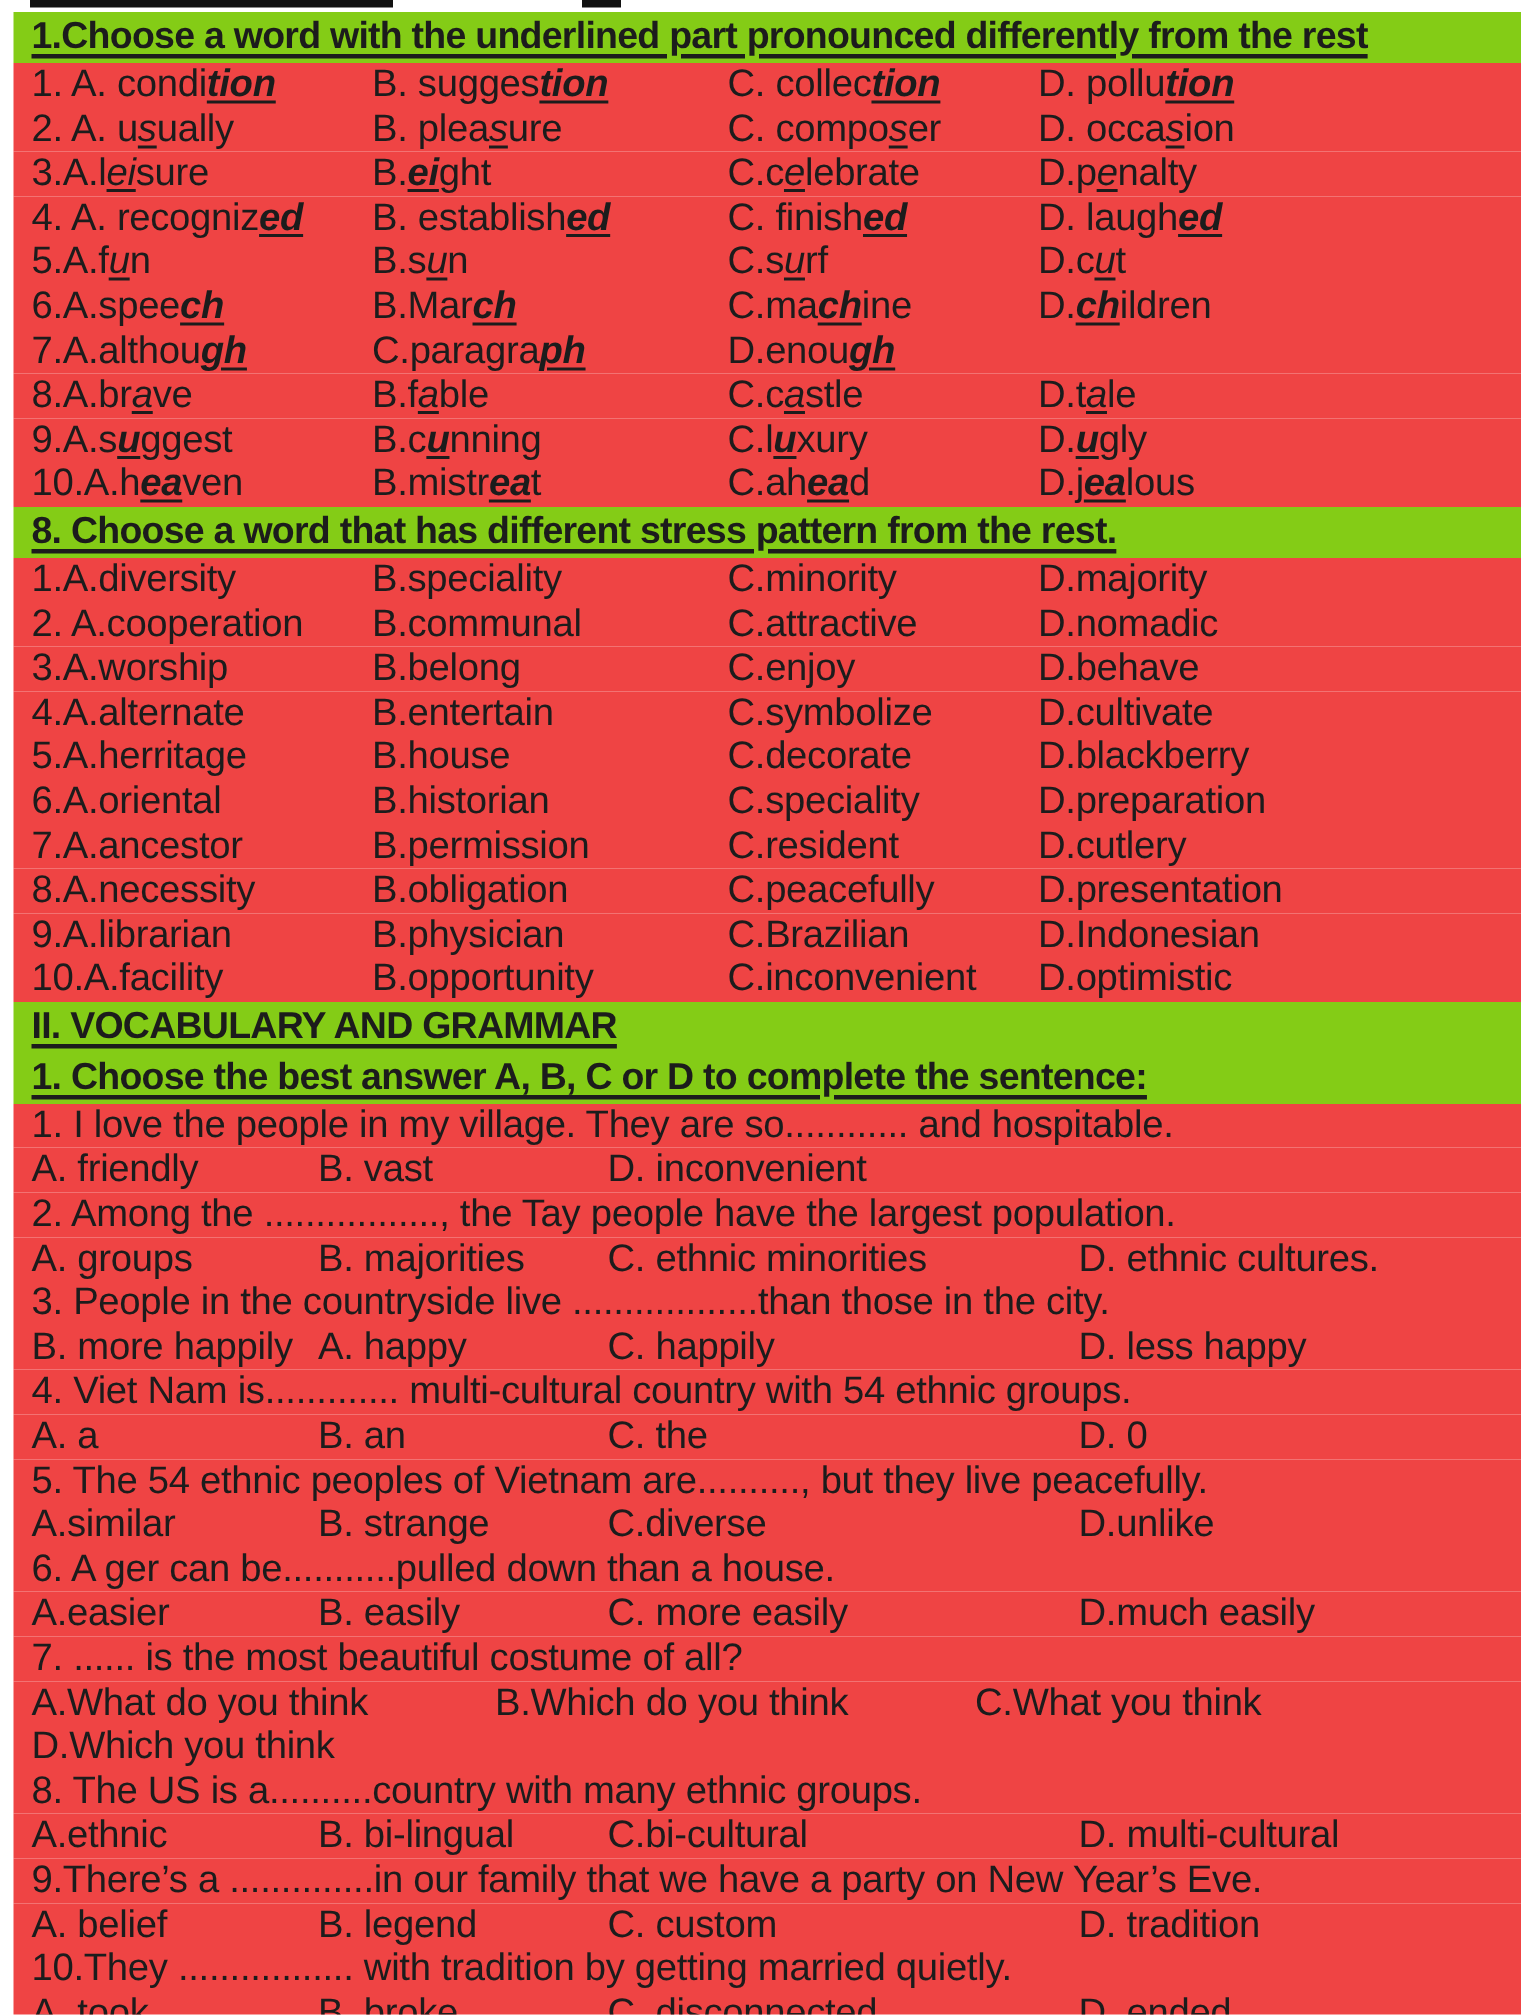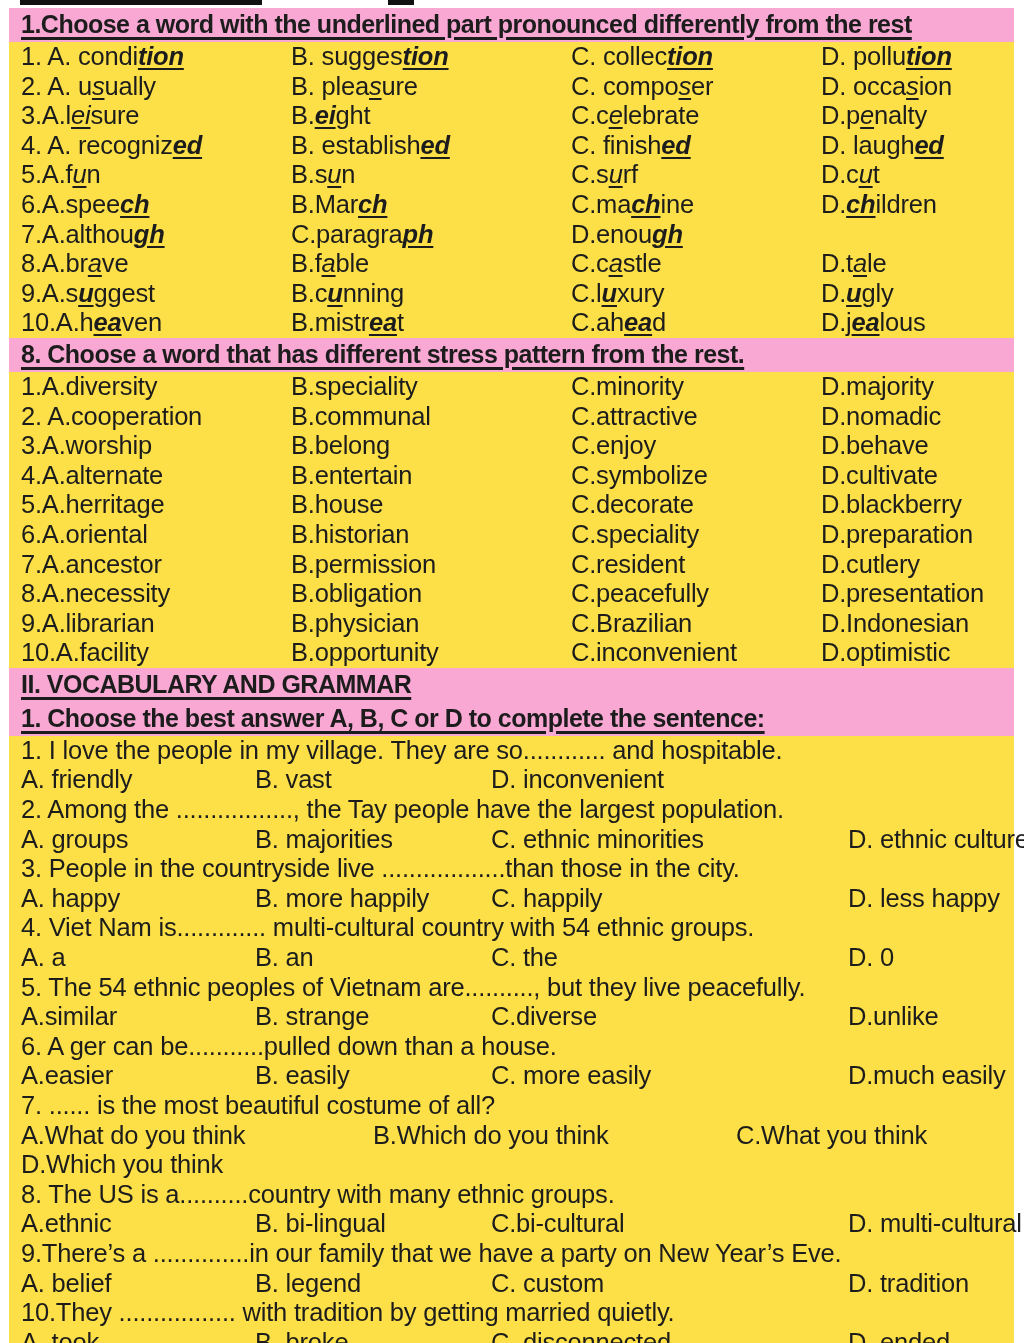"1.Choose a word with the" .hrow { background: #f9a8d4 -> #84cc16 }
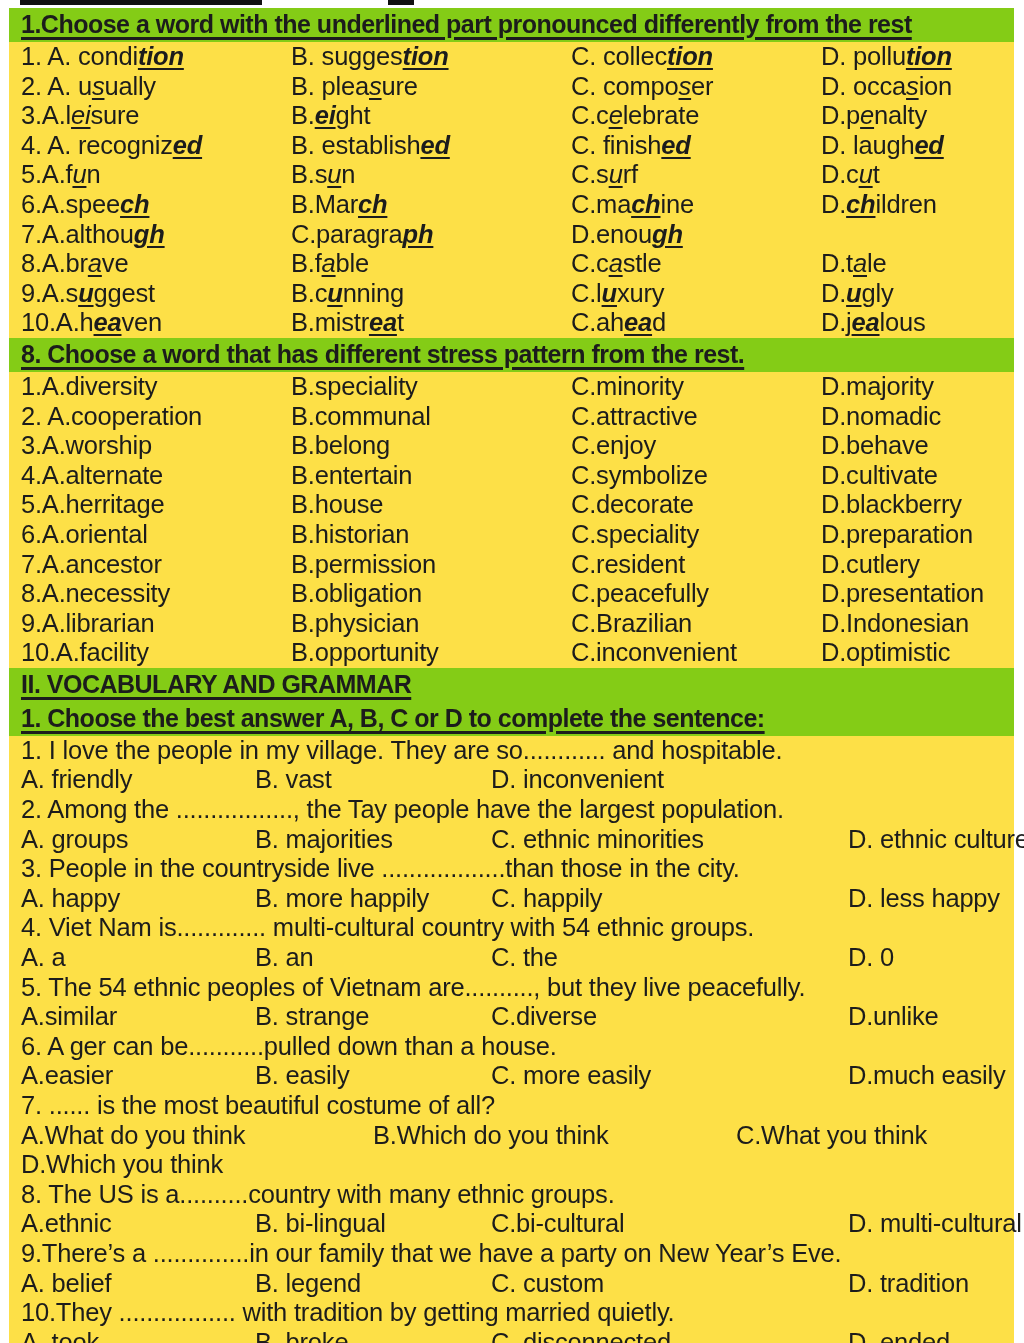"1. A. condition" .row { background: #fde047 -> #ef4444; gap: 43px -> none }
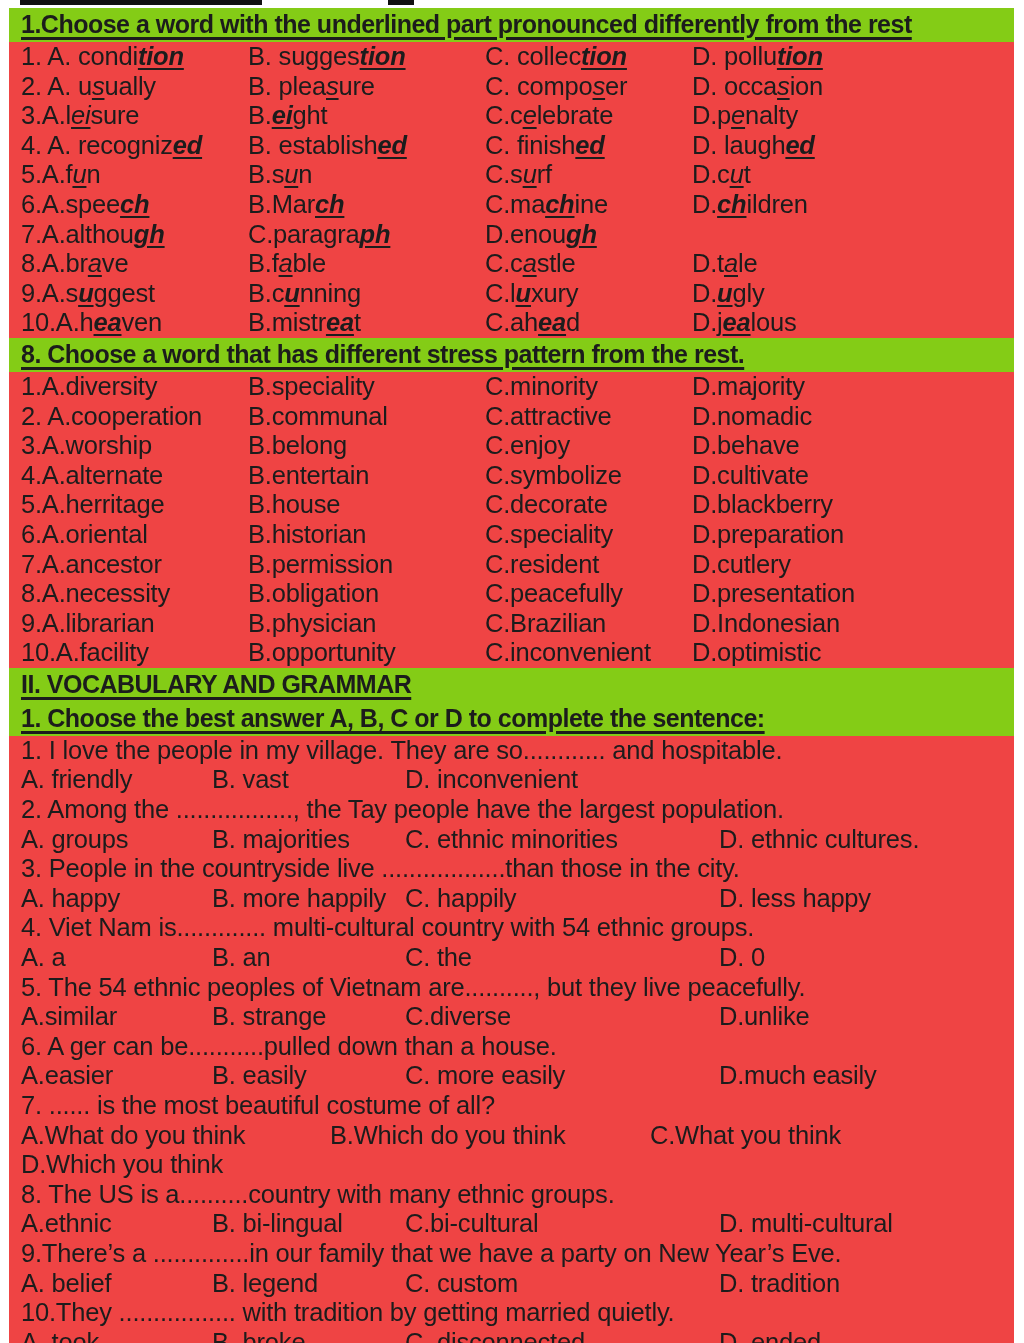"A. happy" span.cell { order: before "B. more happily" -> after "B. more happily" }
